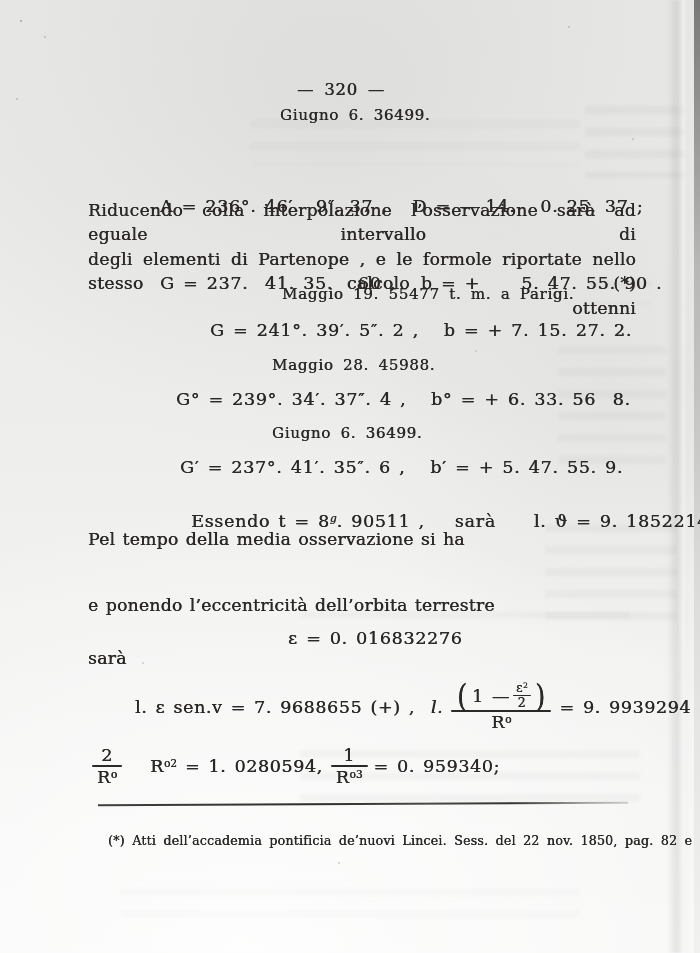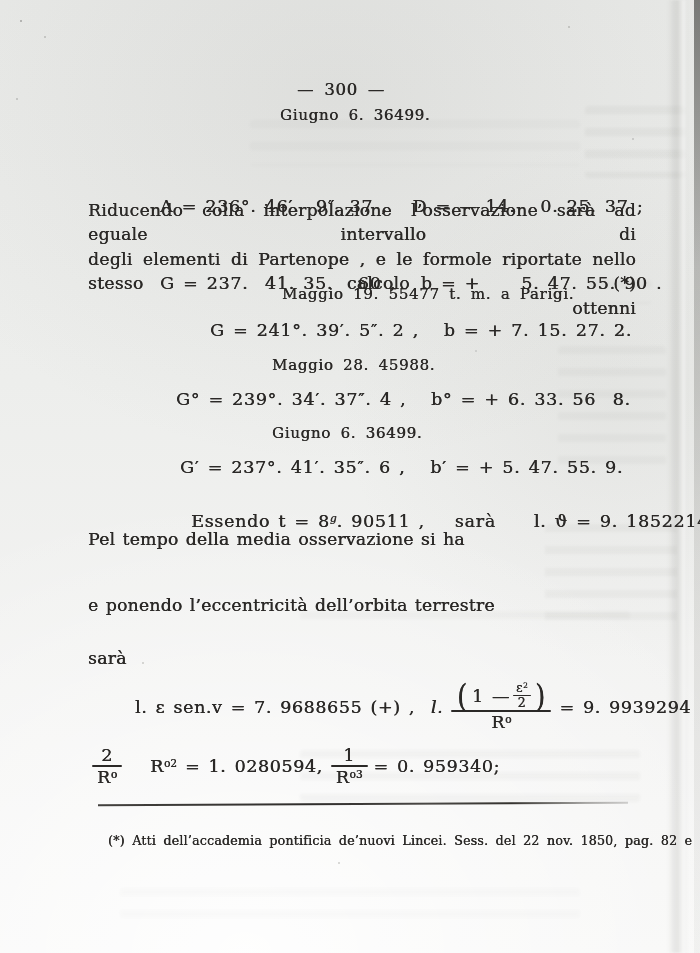"— 300 —" div.txt { text: 300 -> 320 }
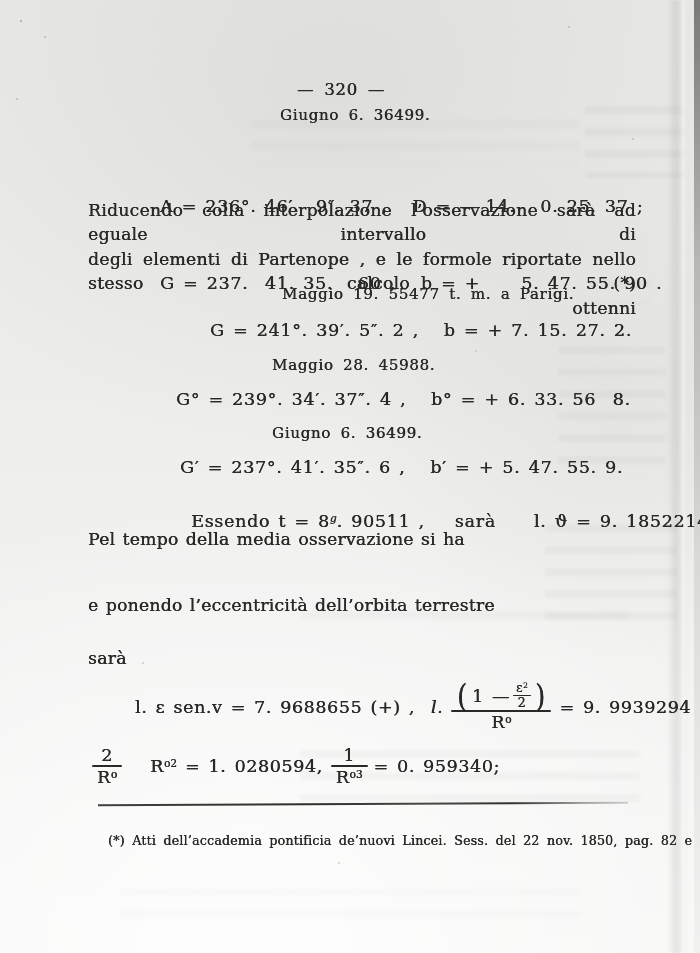"ε = 0. 016832276" div.txt { html: none -> <div>ε = 0. 016832276</div> }
